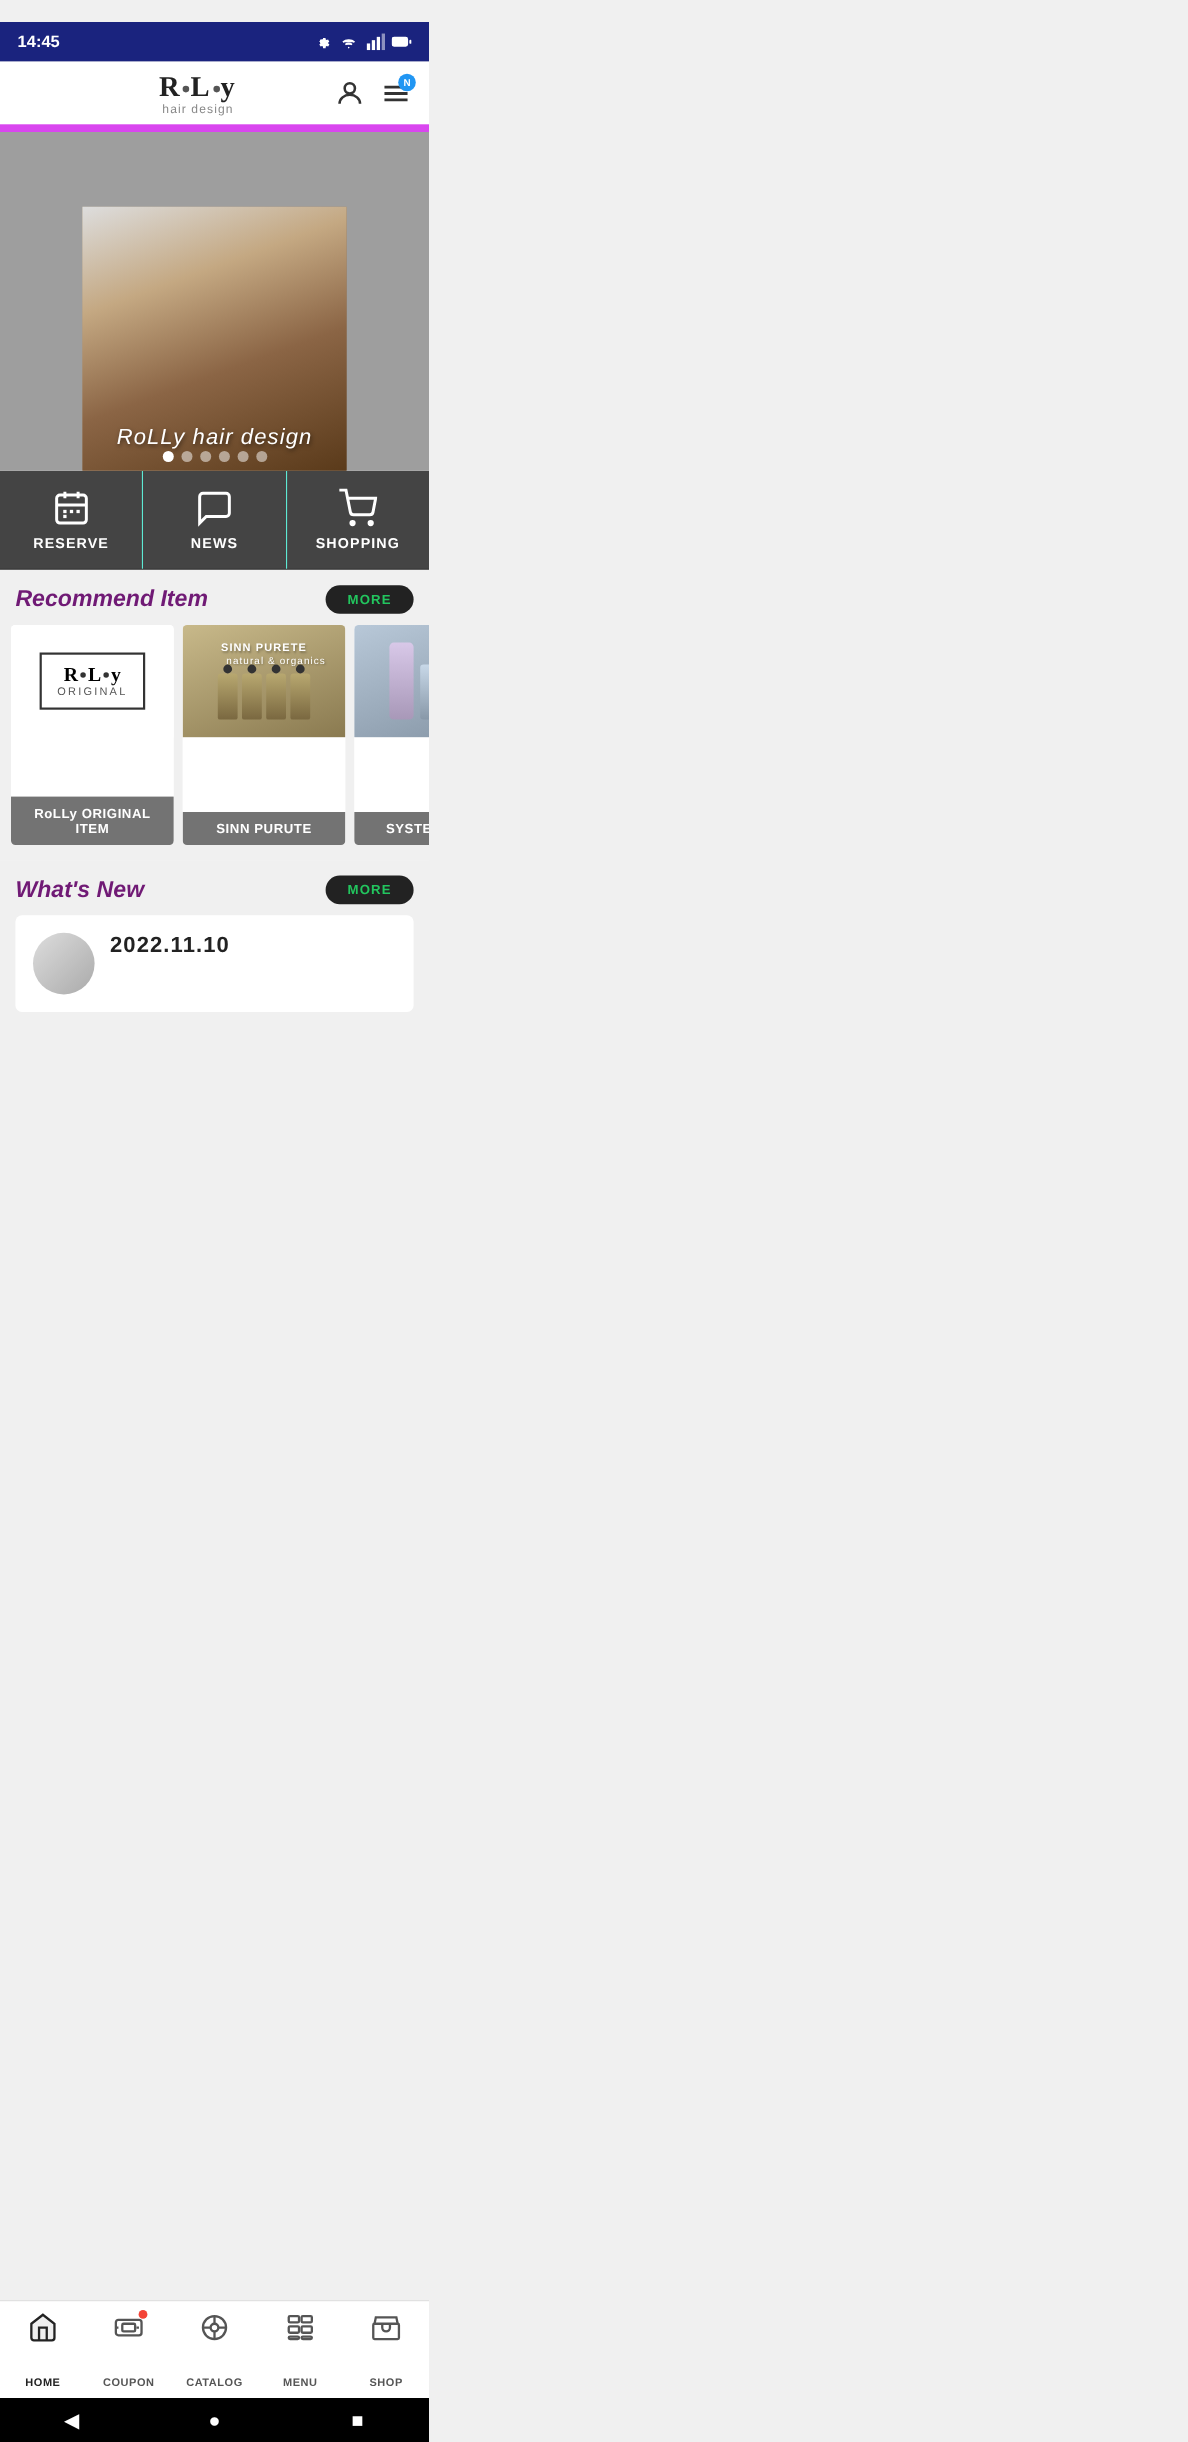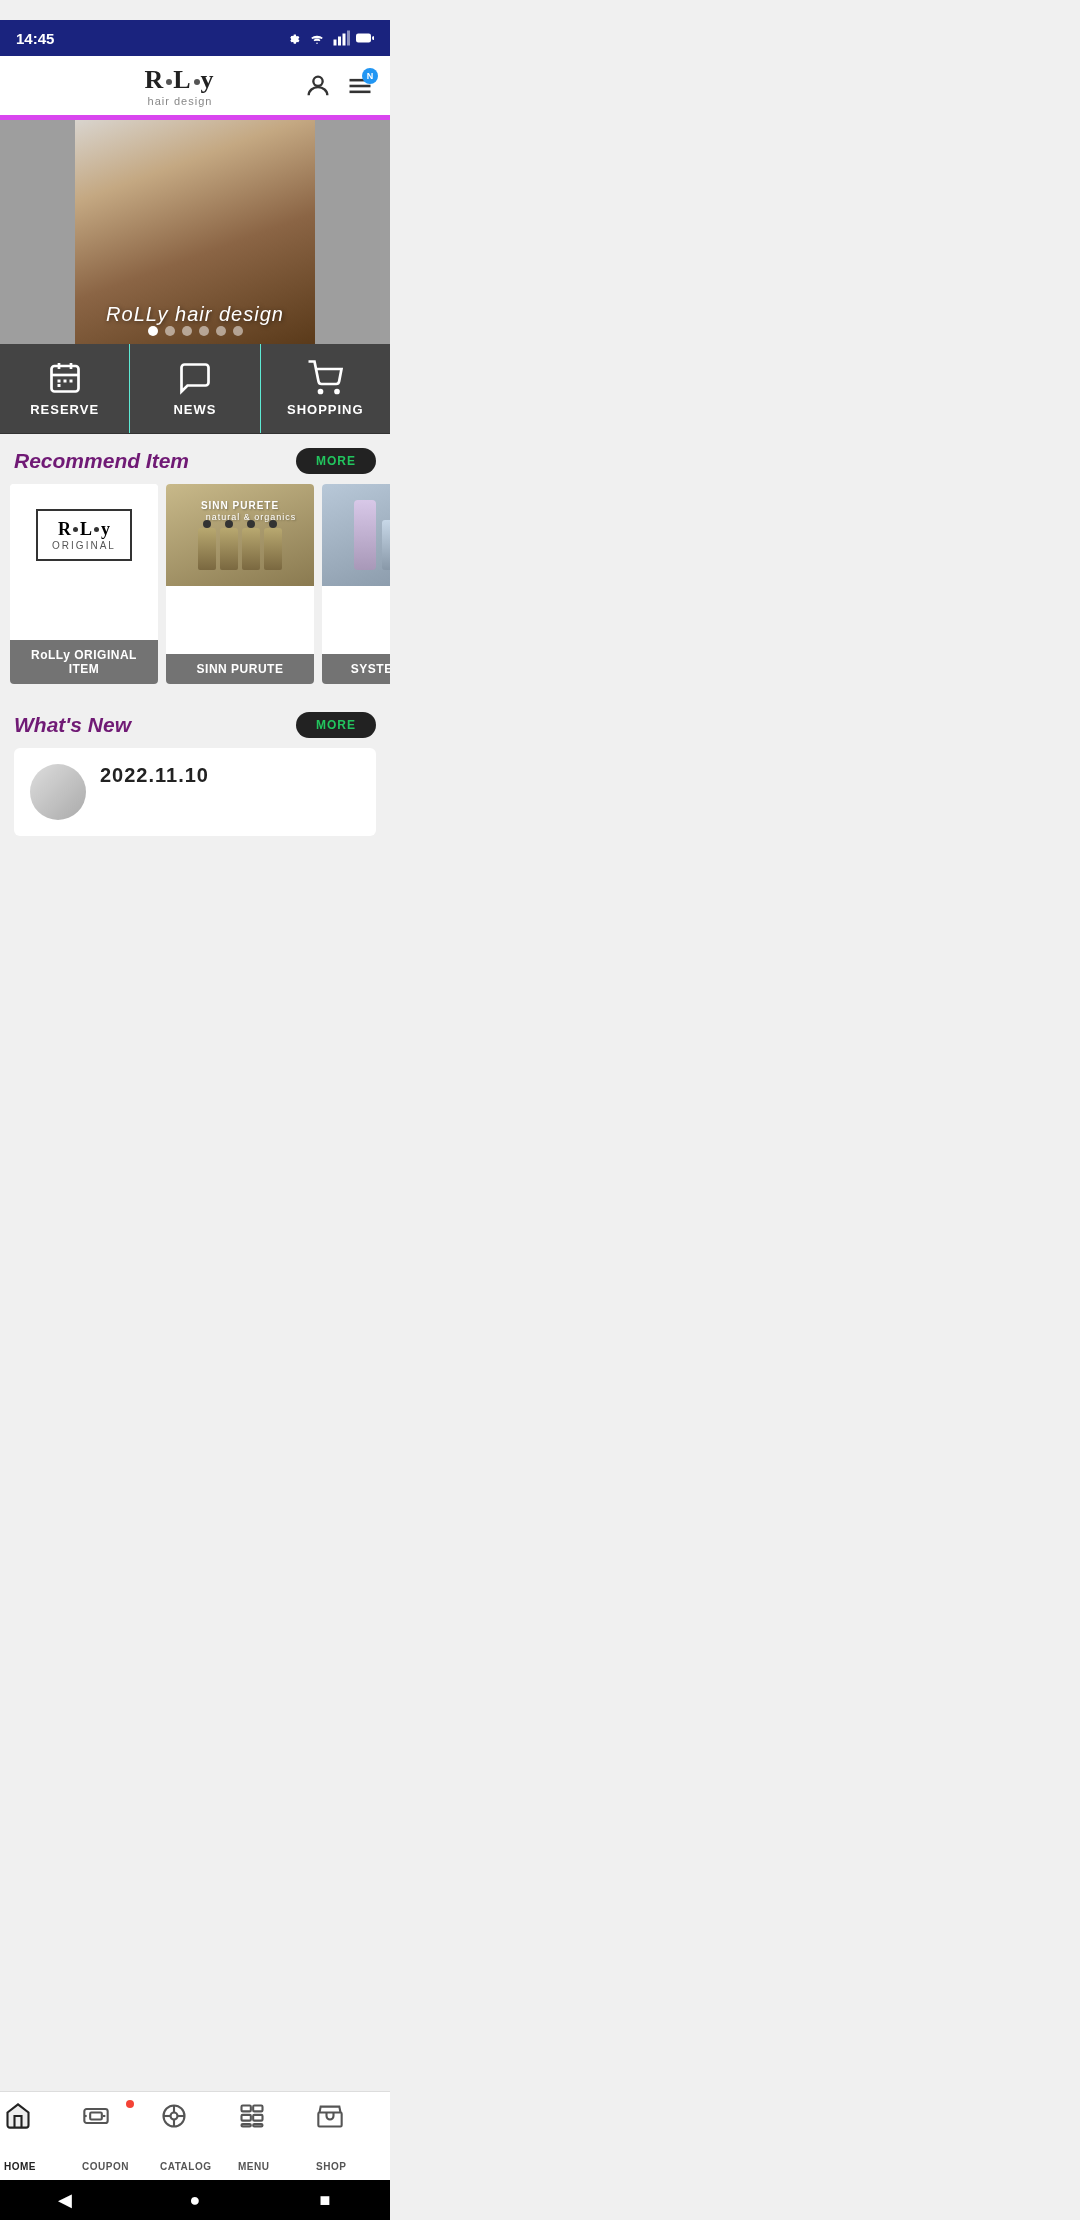"R L y" .header { border-bottom: 5px solid #d946ef -> 7px solid #d946ef }
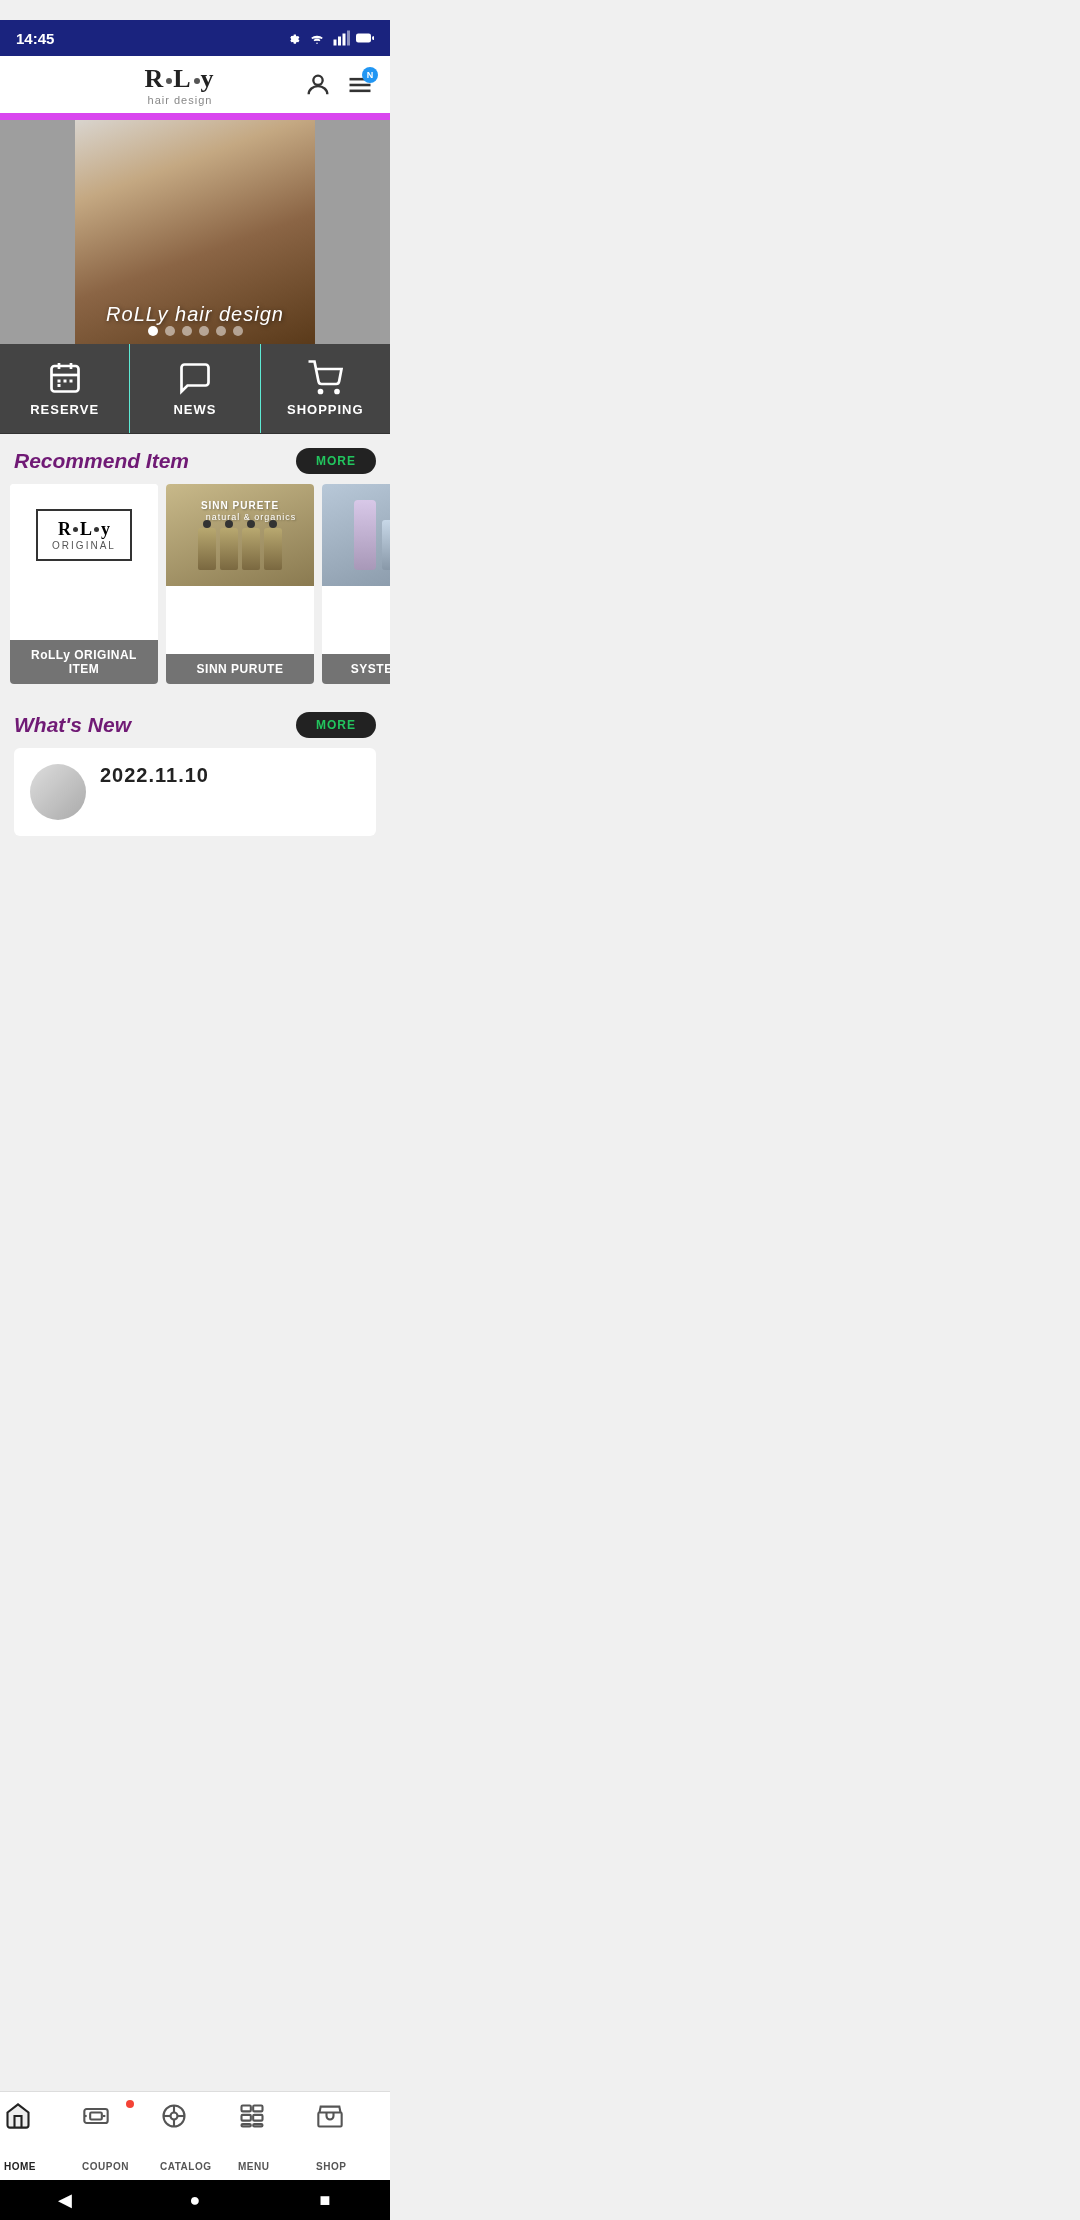"RoLLy hair design" .hero-banner { height: 224px -> 308px }
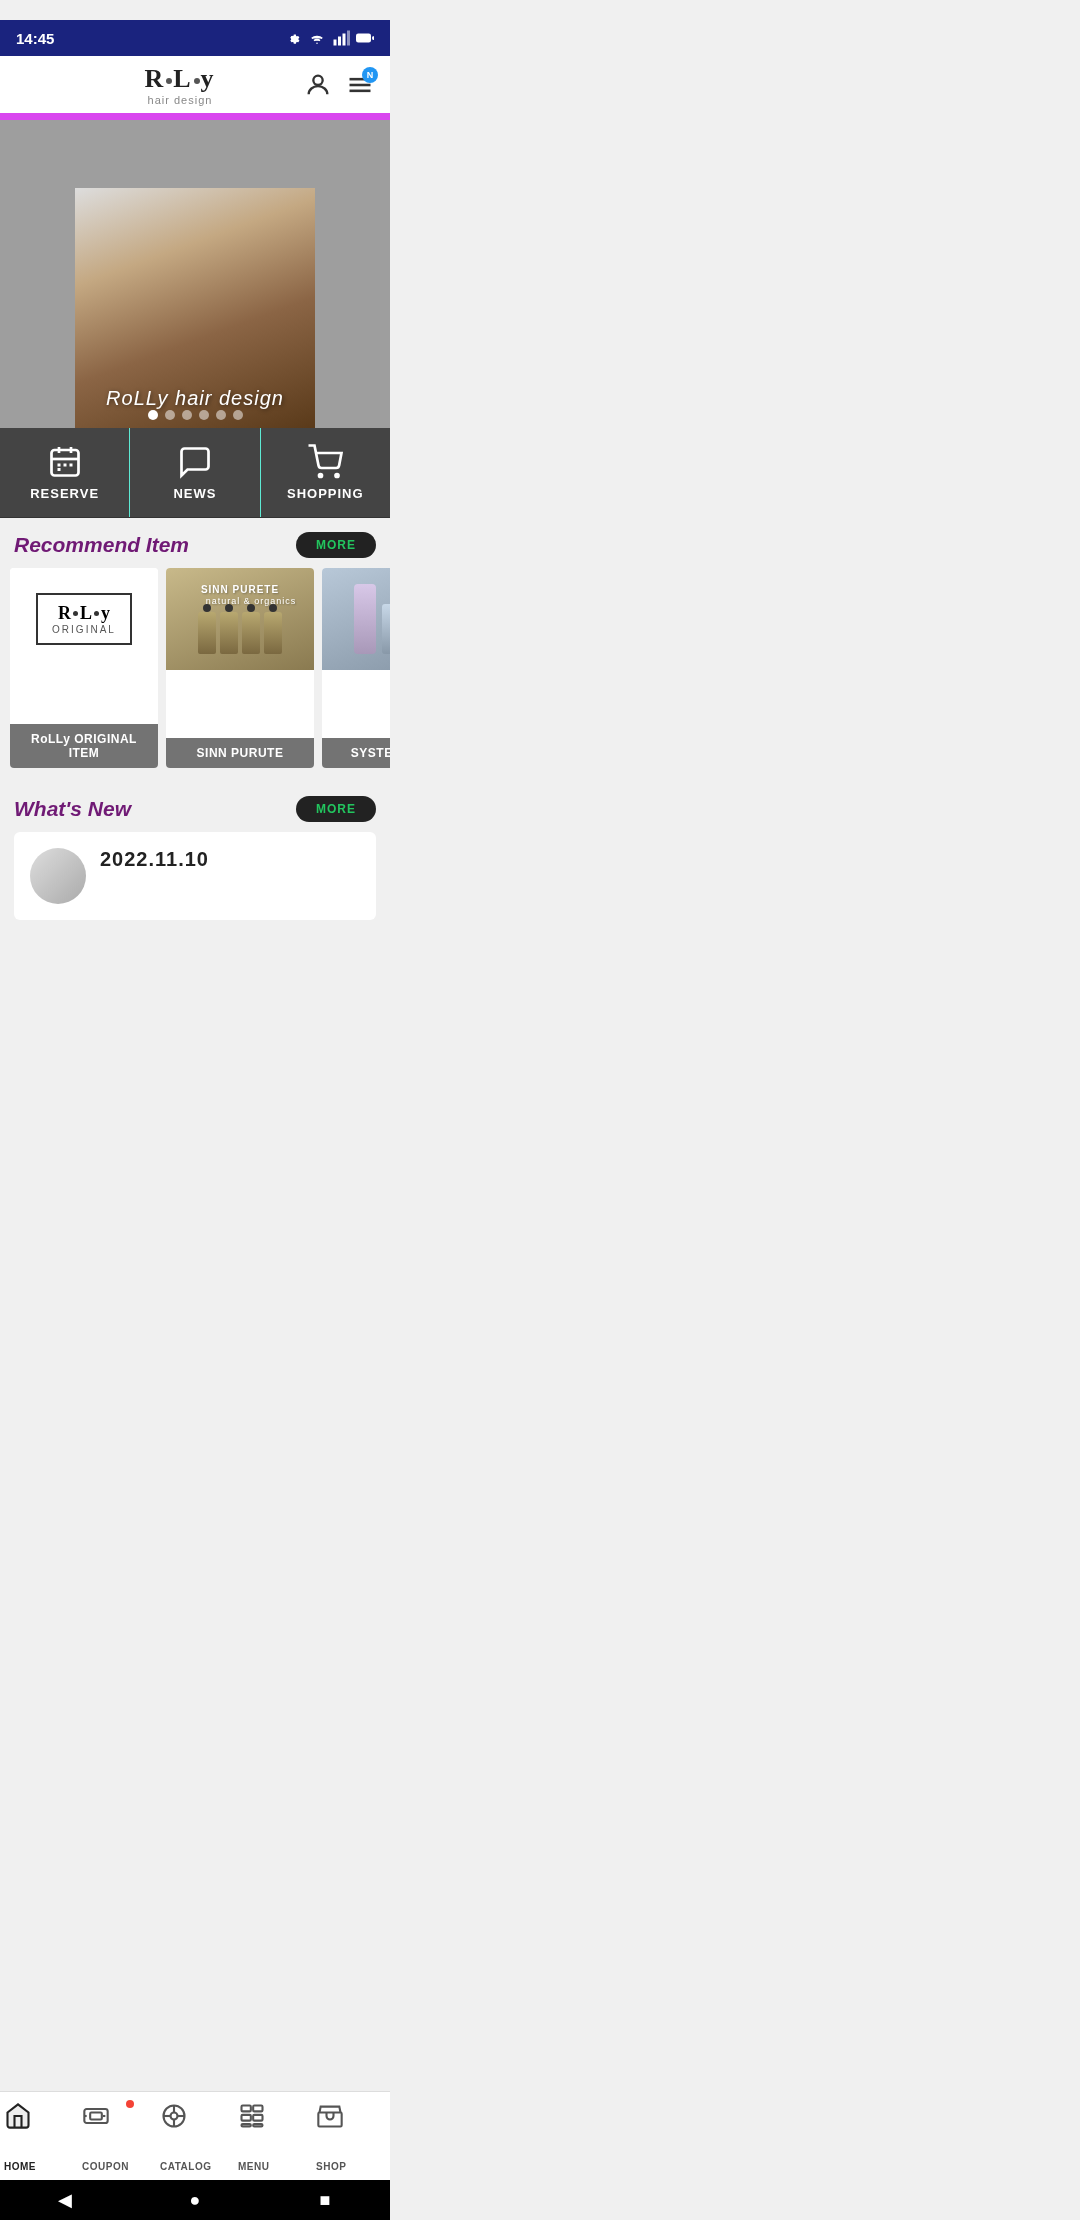"HOME" .bottom-nav-item { align-items: none -> center }
